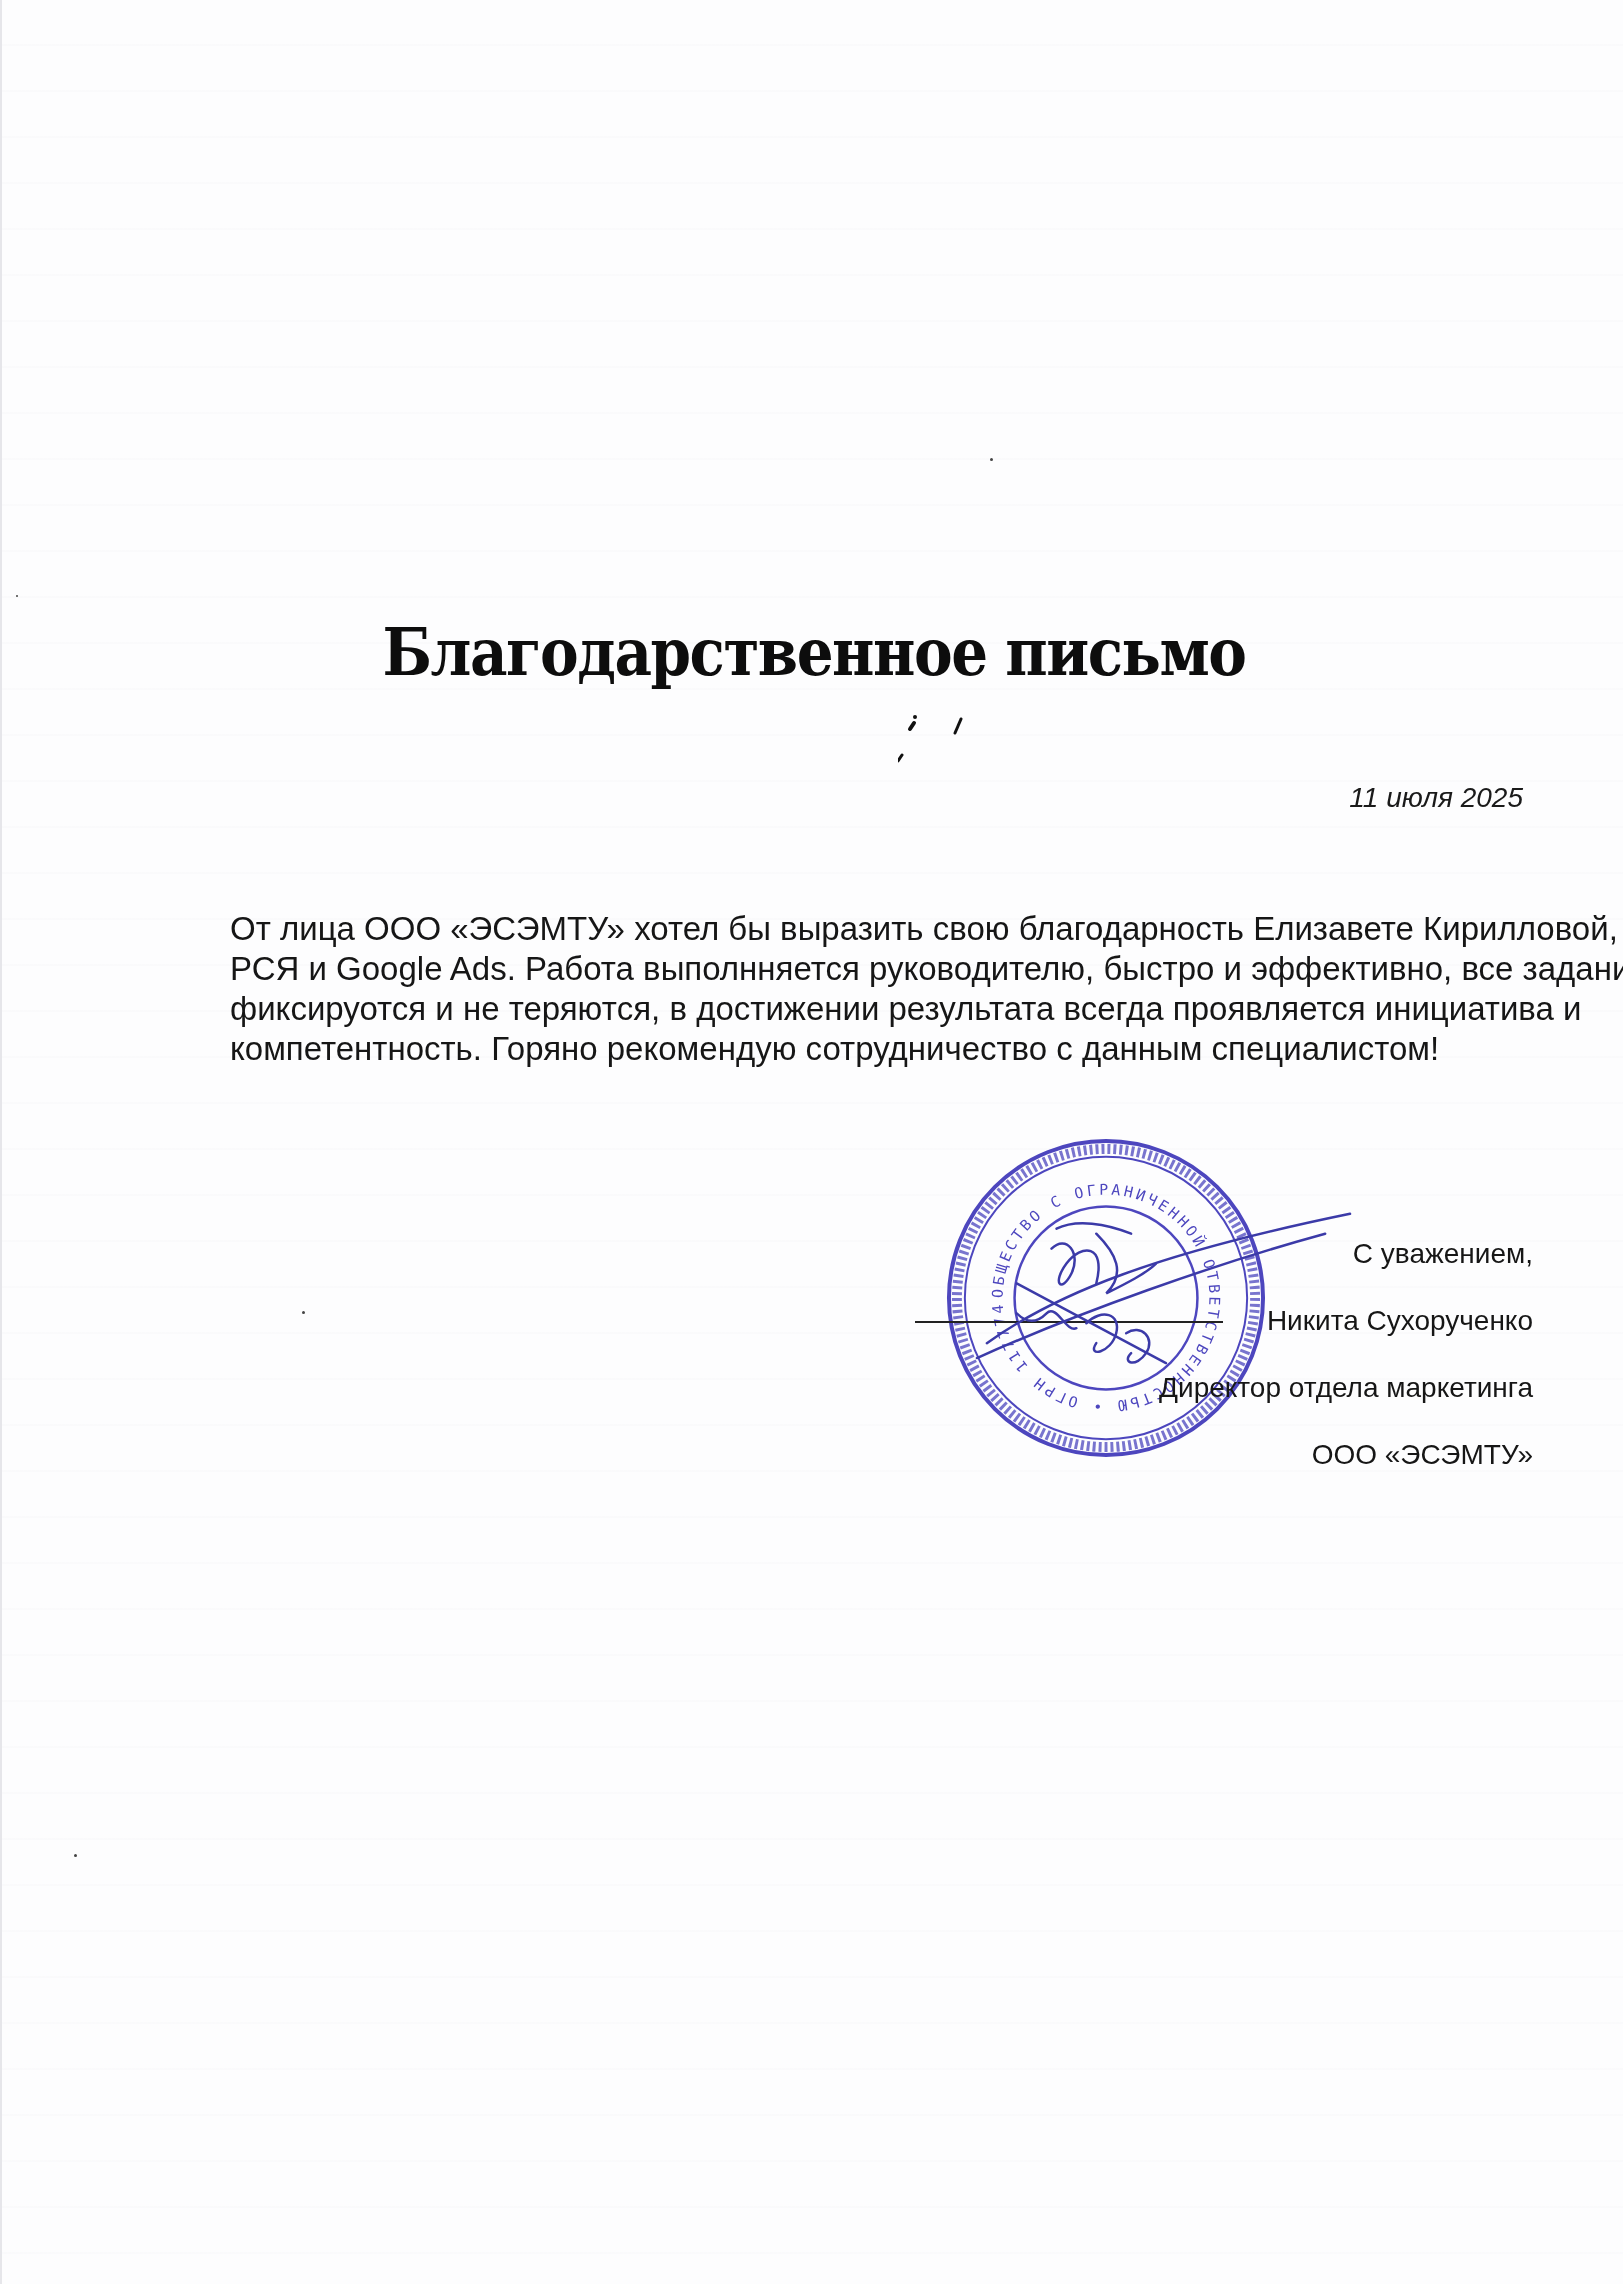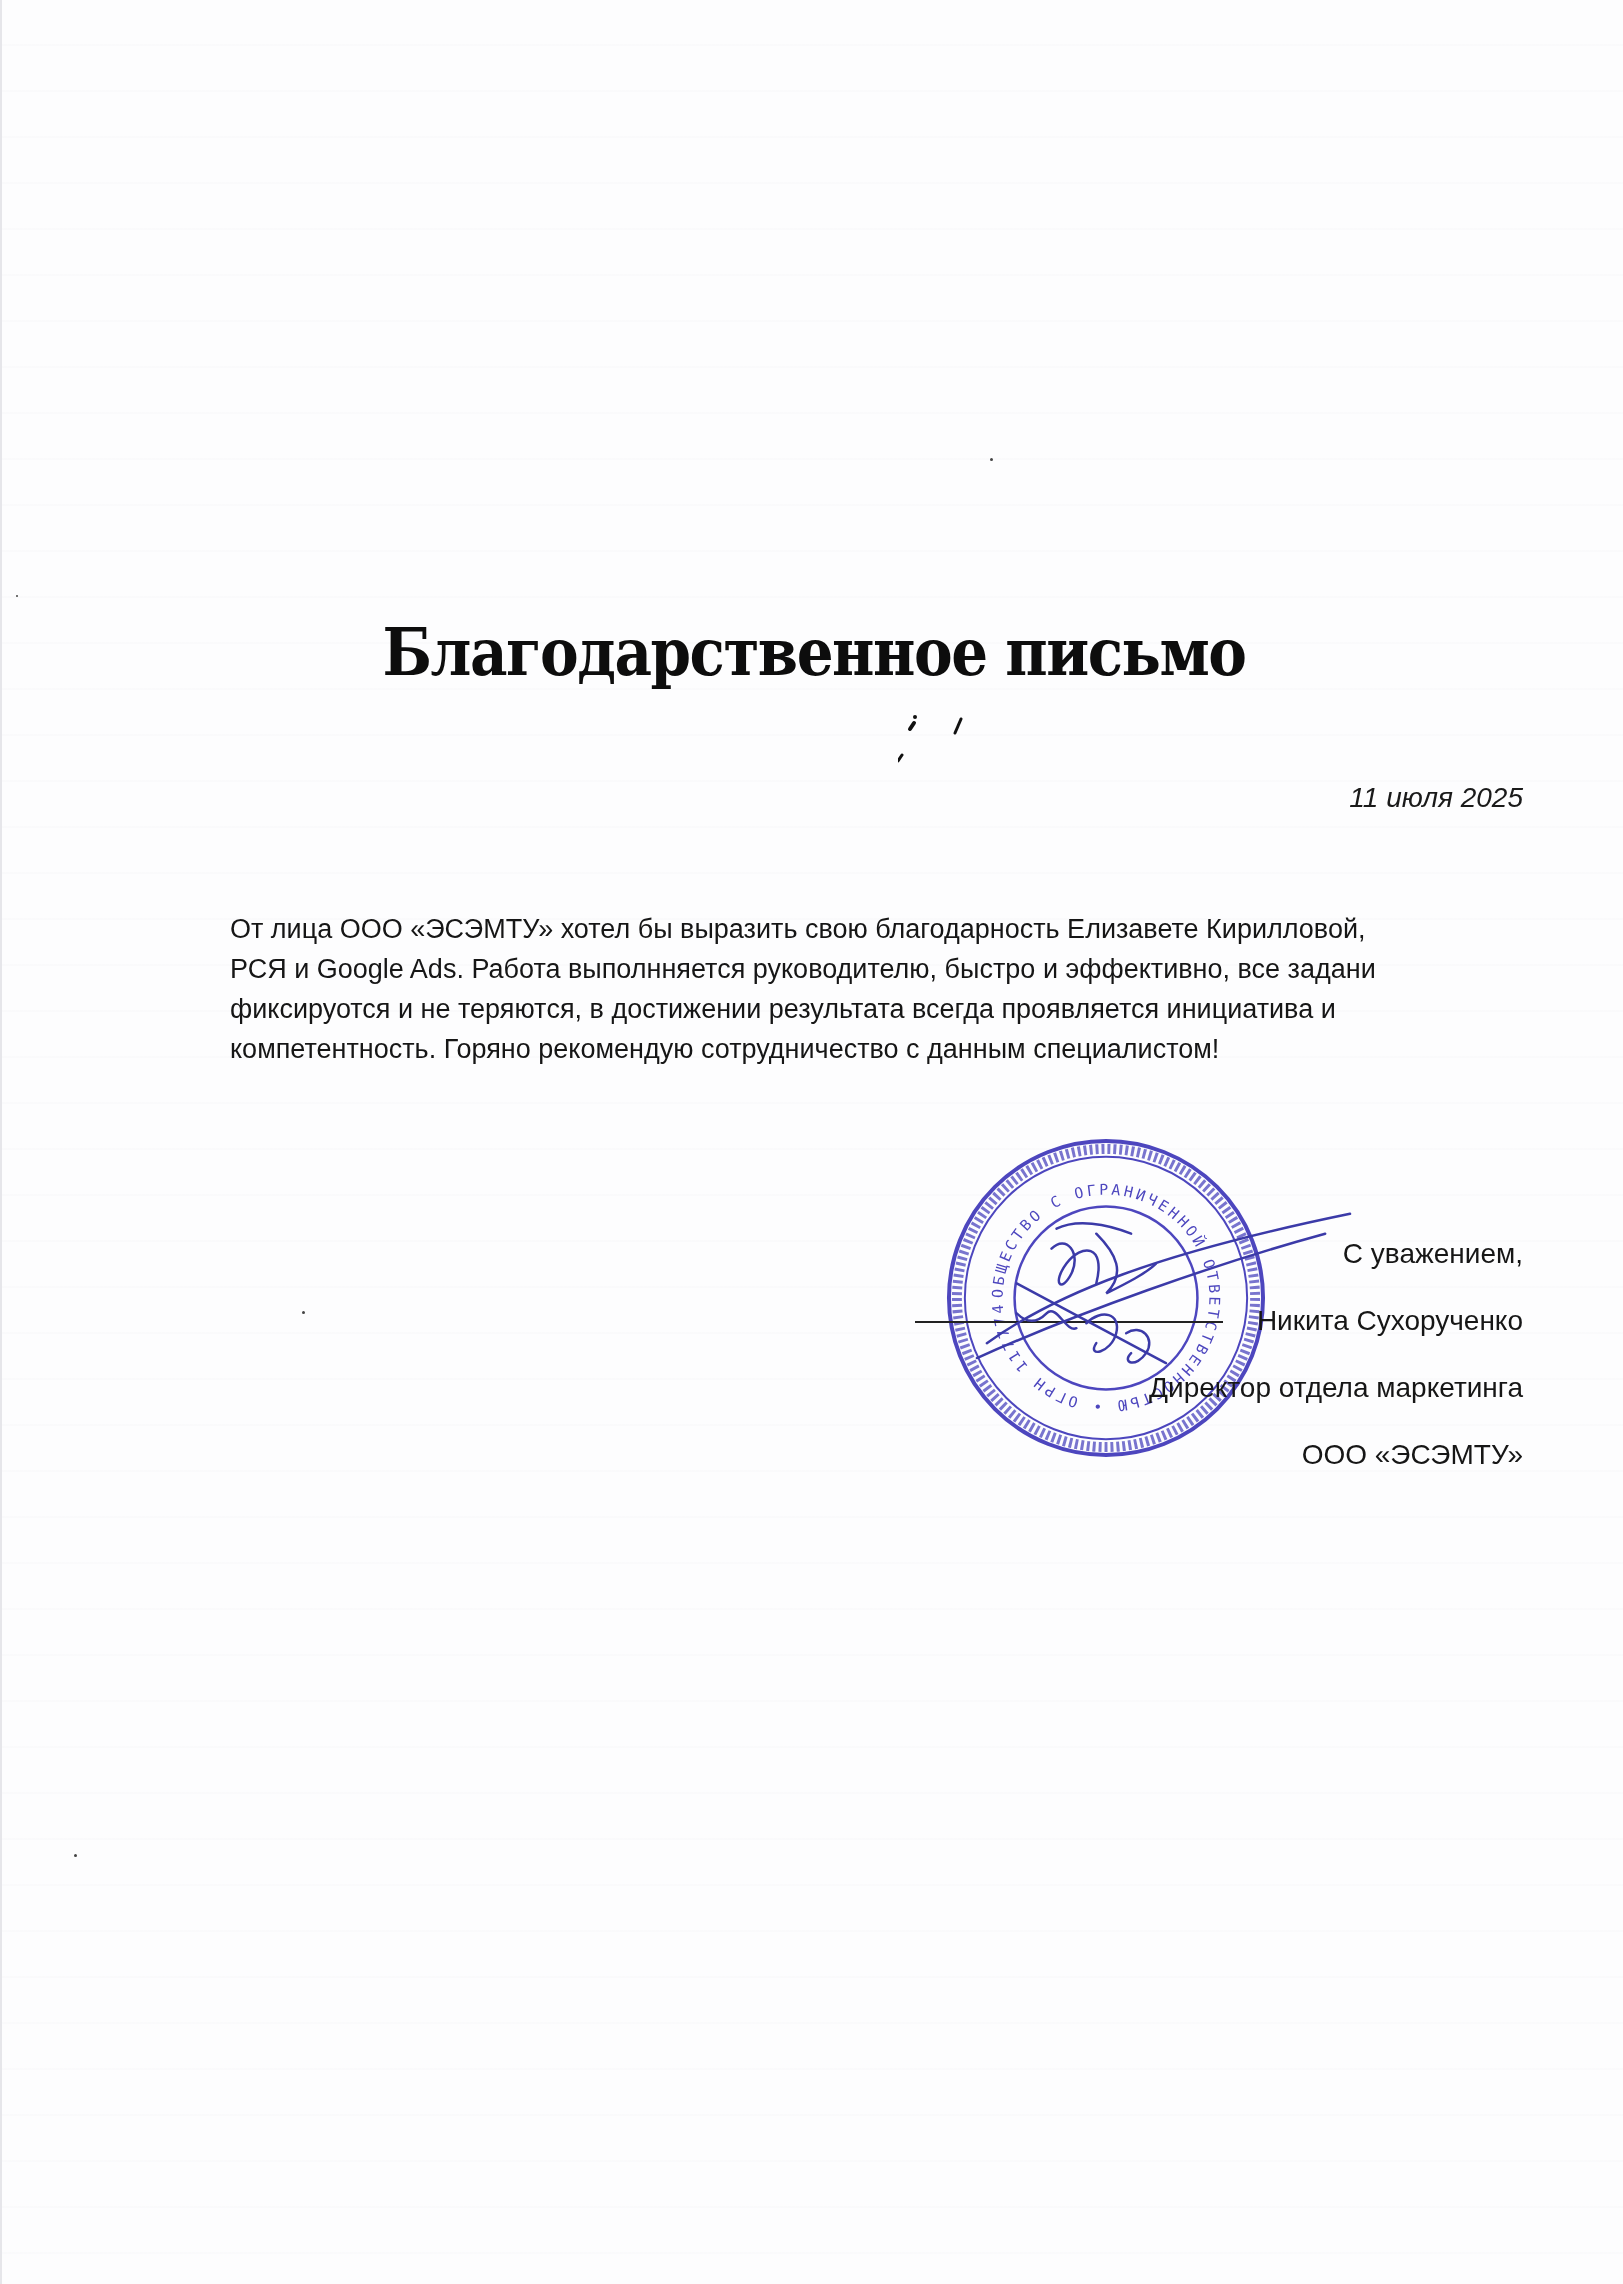"От лица ООО «ЭСЭМТУ» хотел" .body-text { font-size: 27px -> 33px }
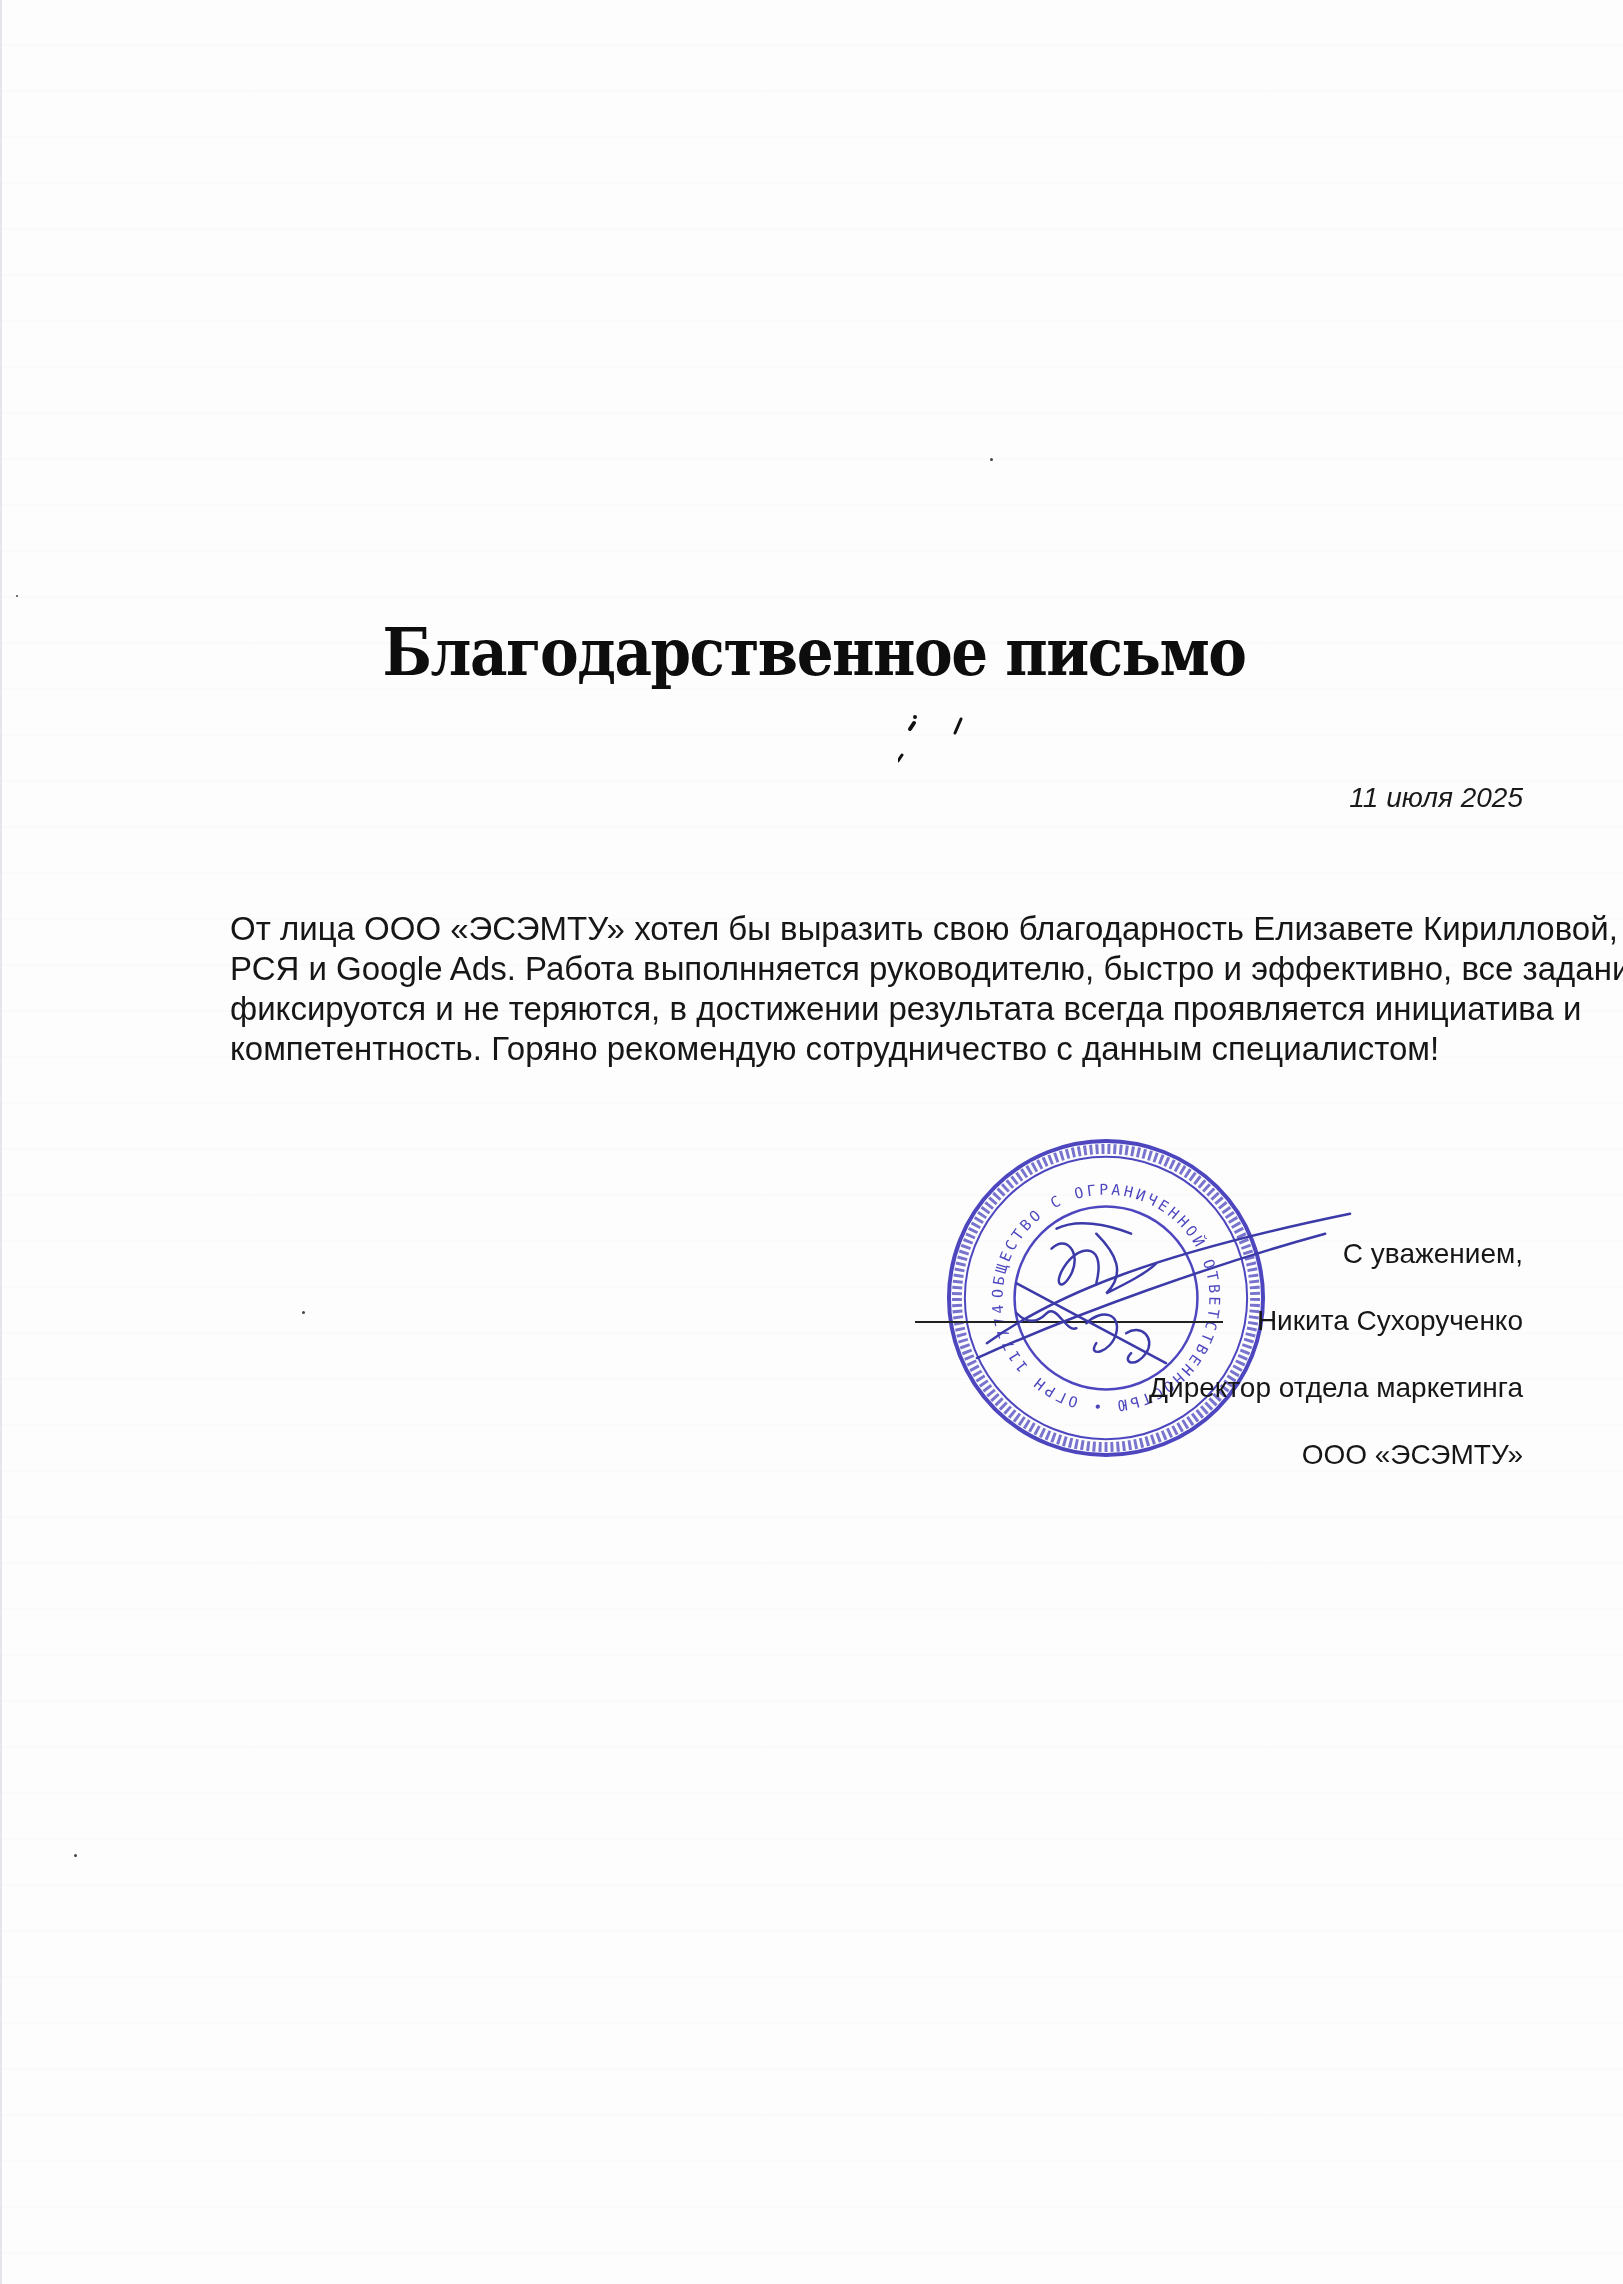"С уважением," .sign { right: 103px -> 93px }
